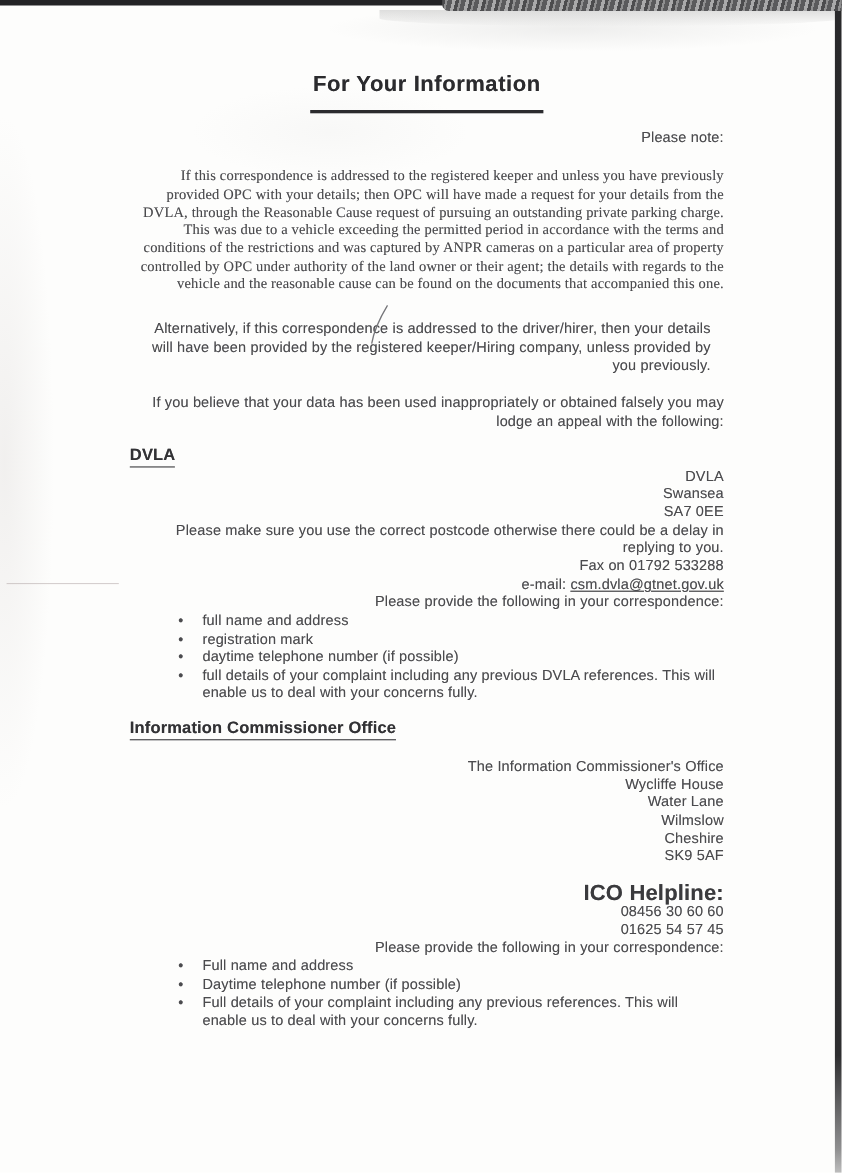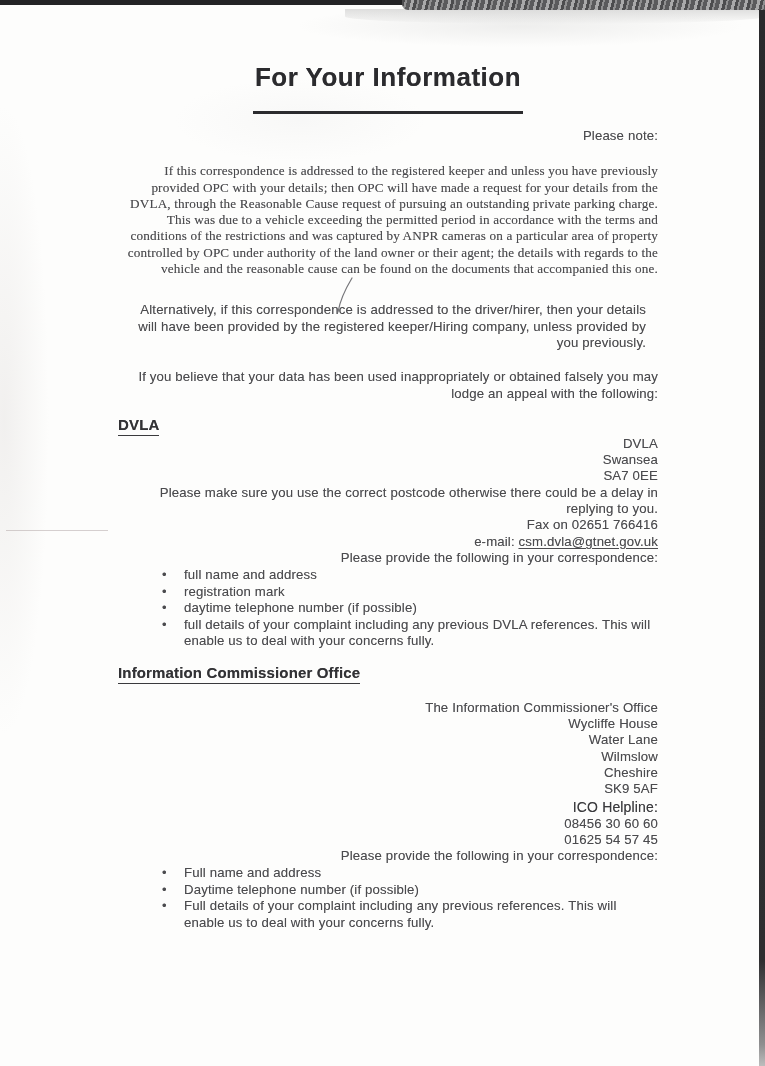"For Your Information" .title-text { font-size: 26px -> 20px; padding: 0 2px 18px -> 0 2px 7px }
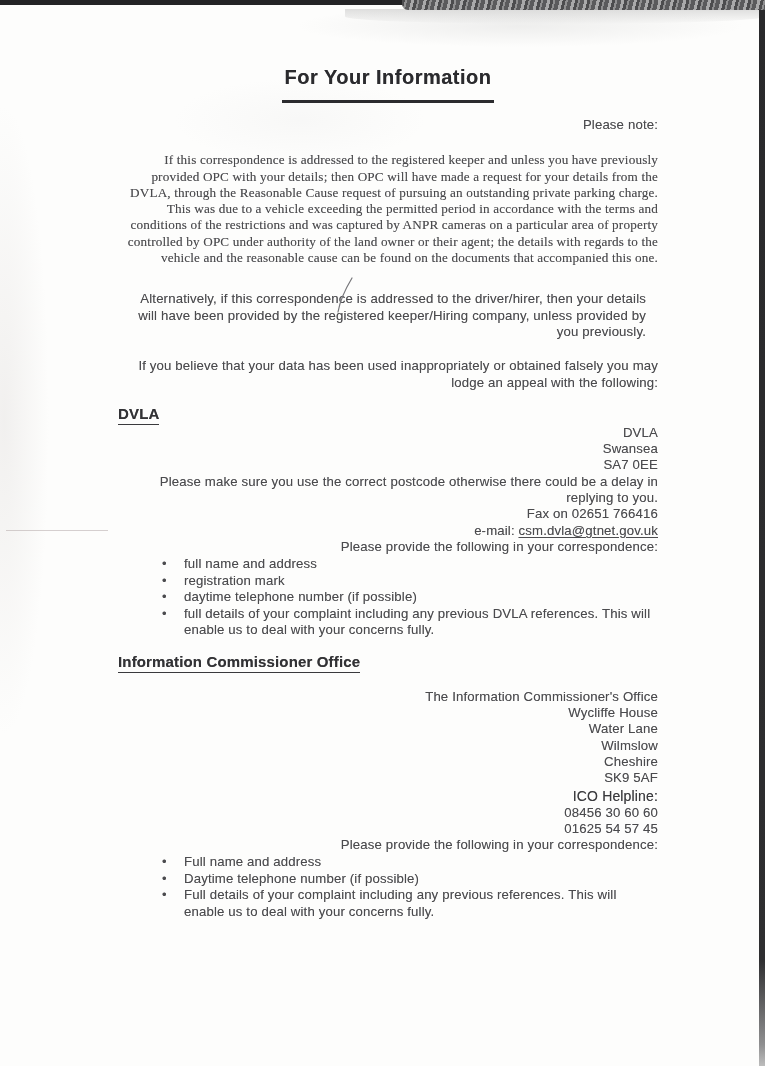"Fax on 02651 766416" p.line { text: 02651 766416 -> 01792 533288 }
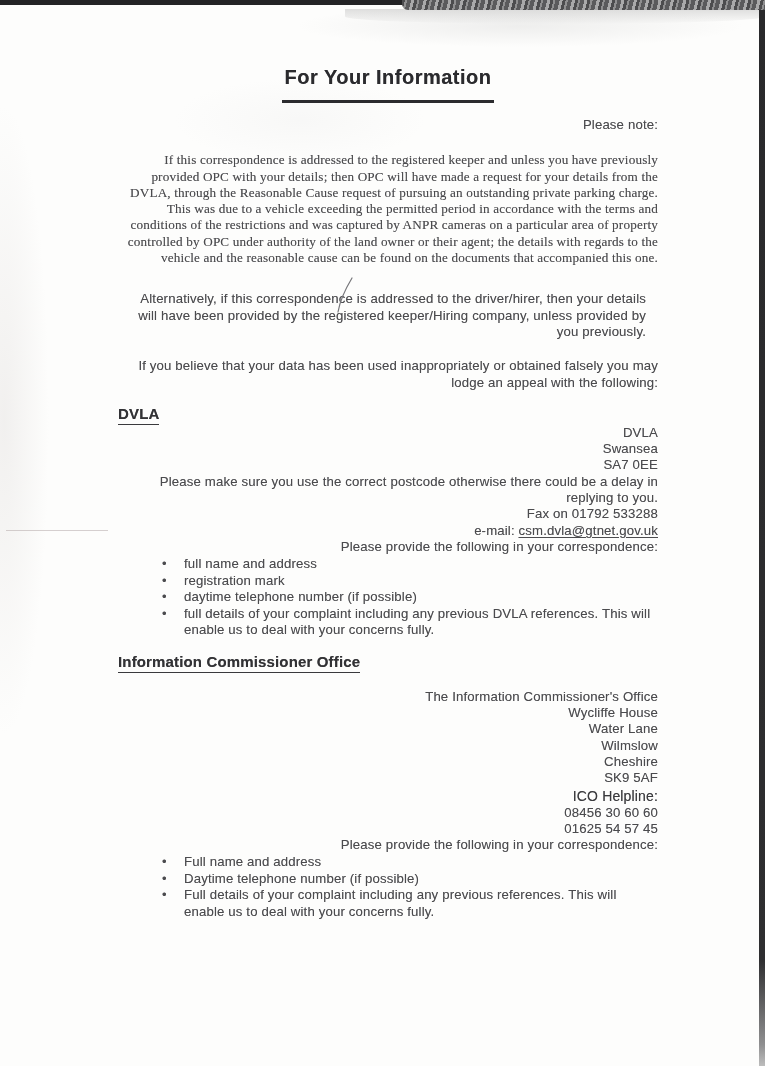"ICO Helpline:" .helpline { font-size: 14px -> 20px; font-weight: normal -> bold; margin: 1px 0 0 -> 17px 0 0 }
